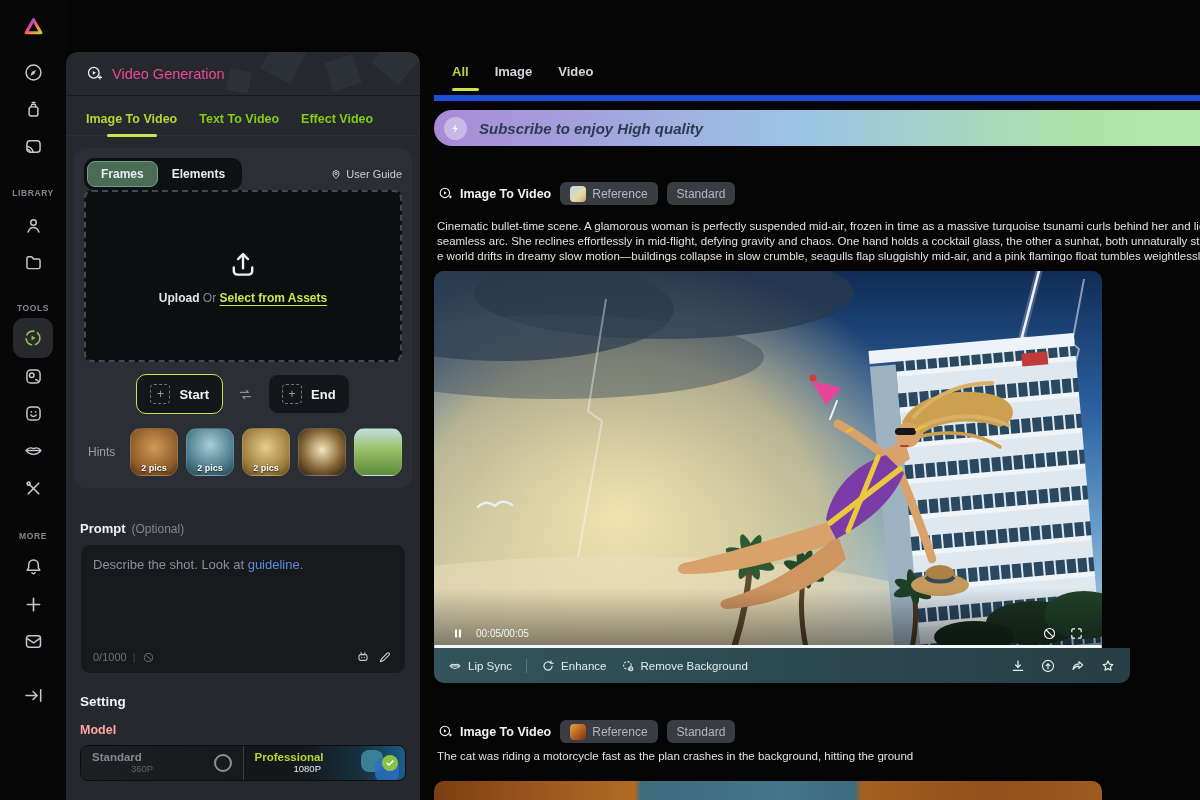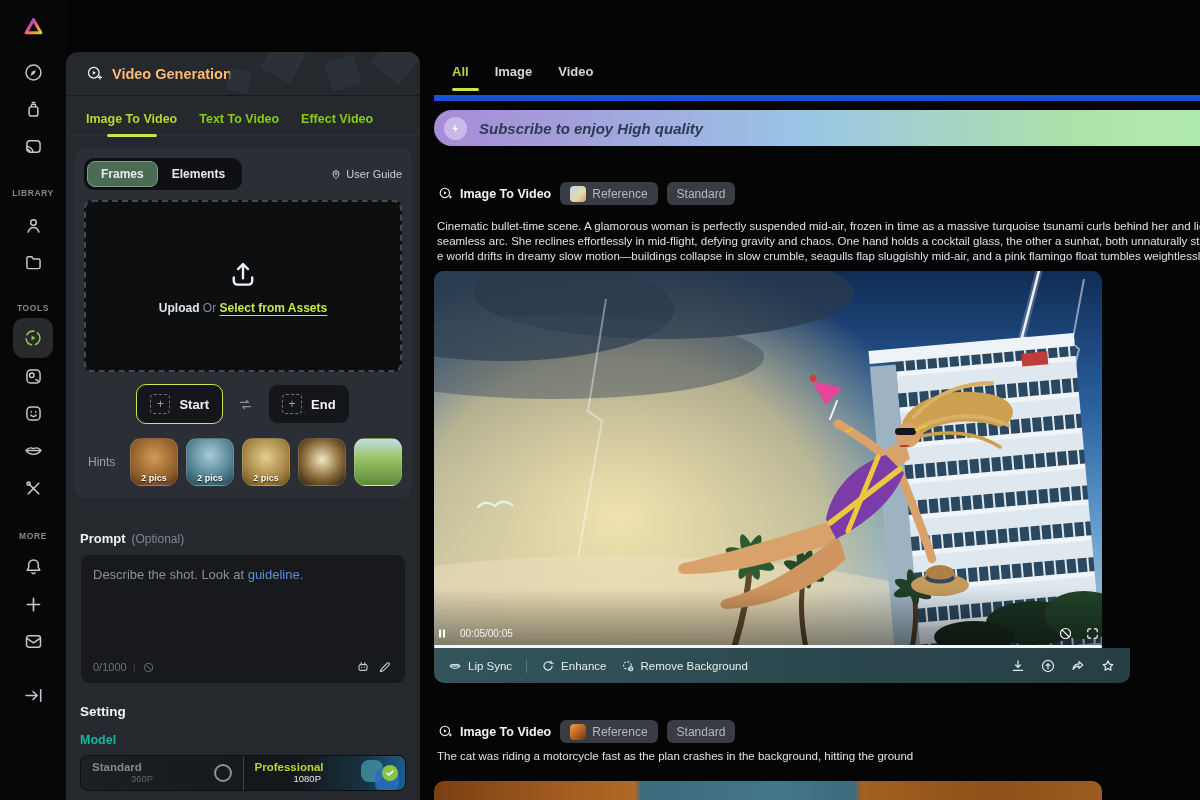"Video Generation" .phead .ptitle { color: #fdba74 -> #ec4899; font-weight: bold -> normal }
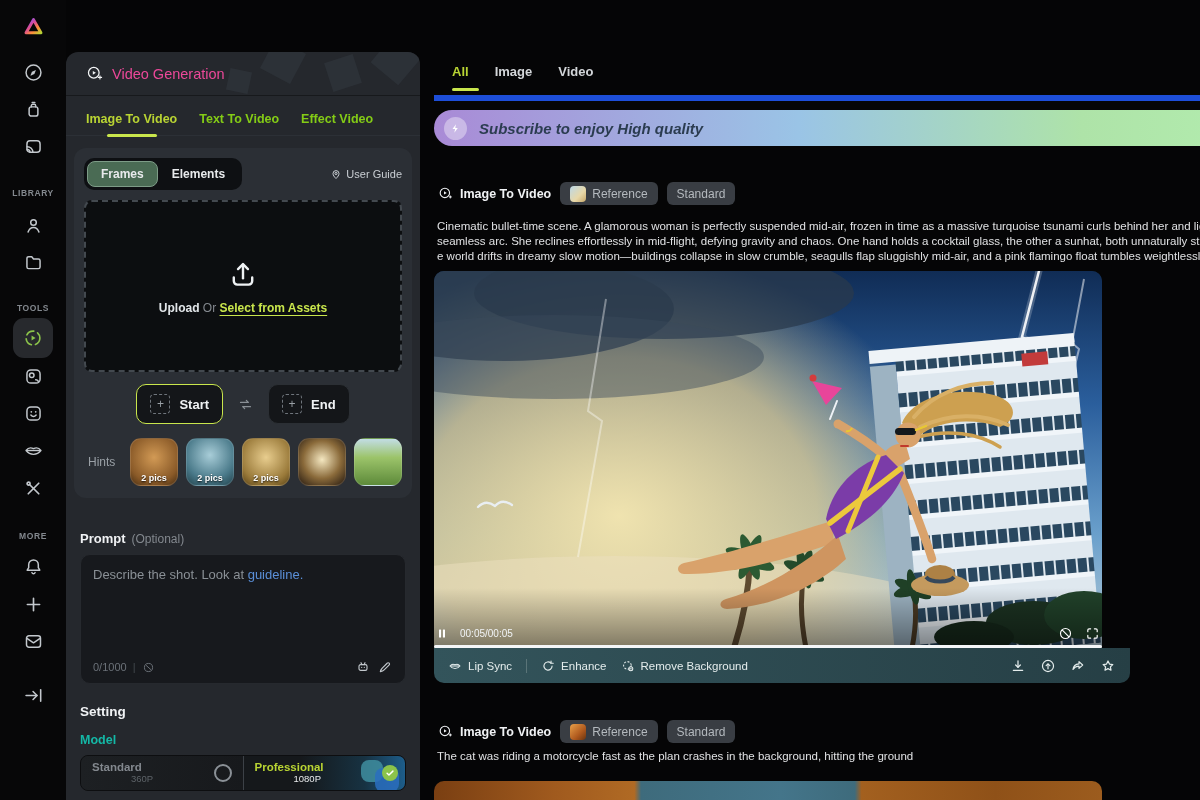"Upload Or Select from Assets" .upload { margin-top: 10px -> none }
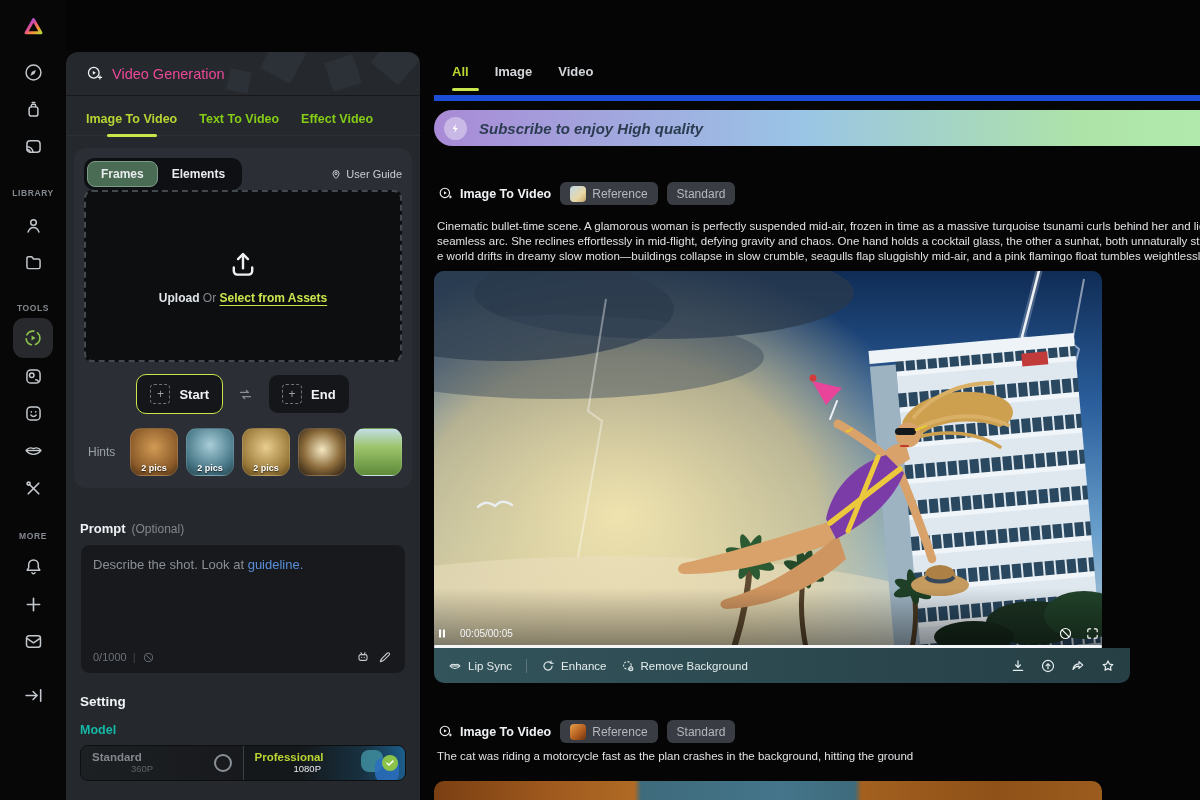"00:05/00:05" .vctrl { padding: 0 2px -> 0 18px }
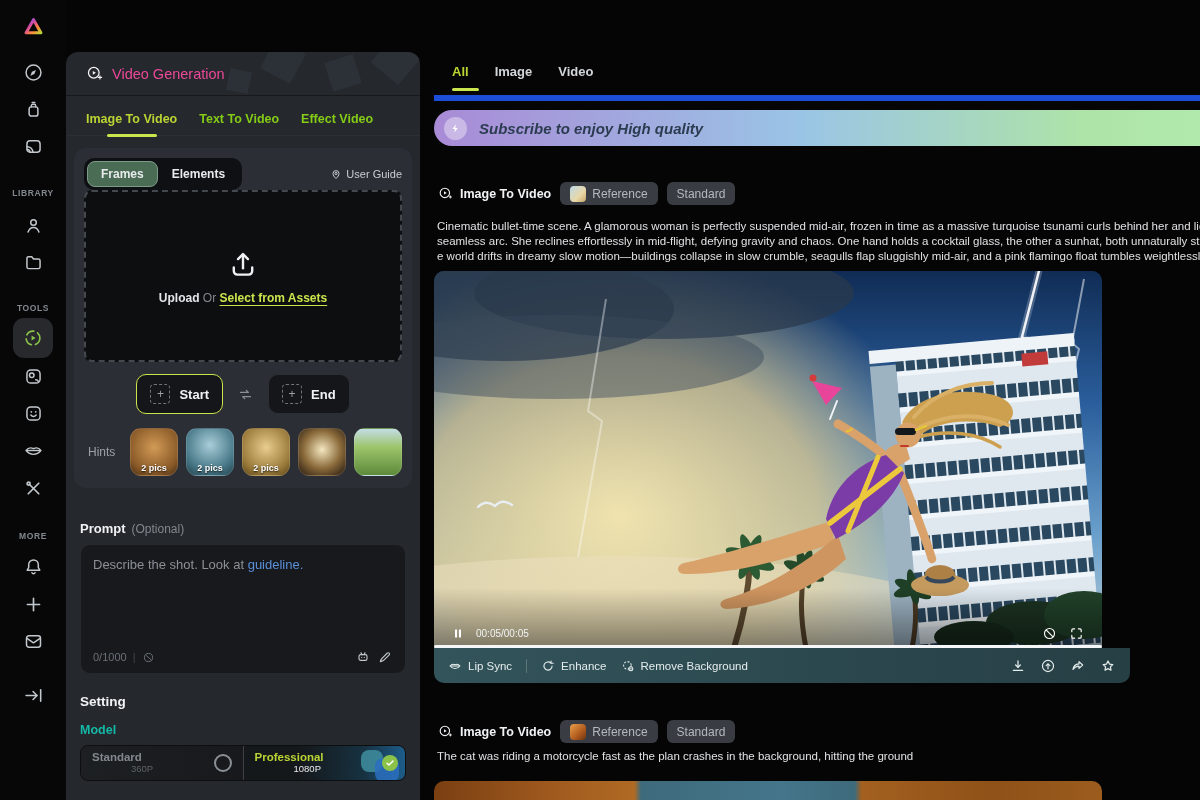"Model" .modlab { color: #14b8a6 -> #fca5a5 }
